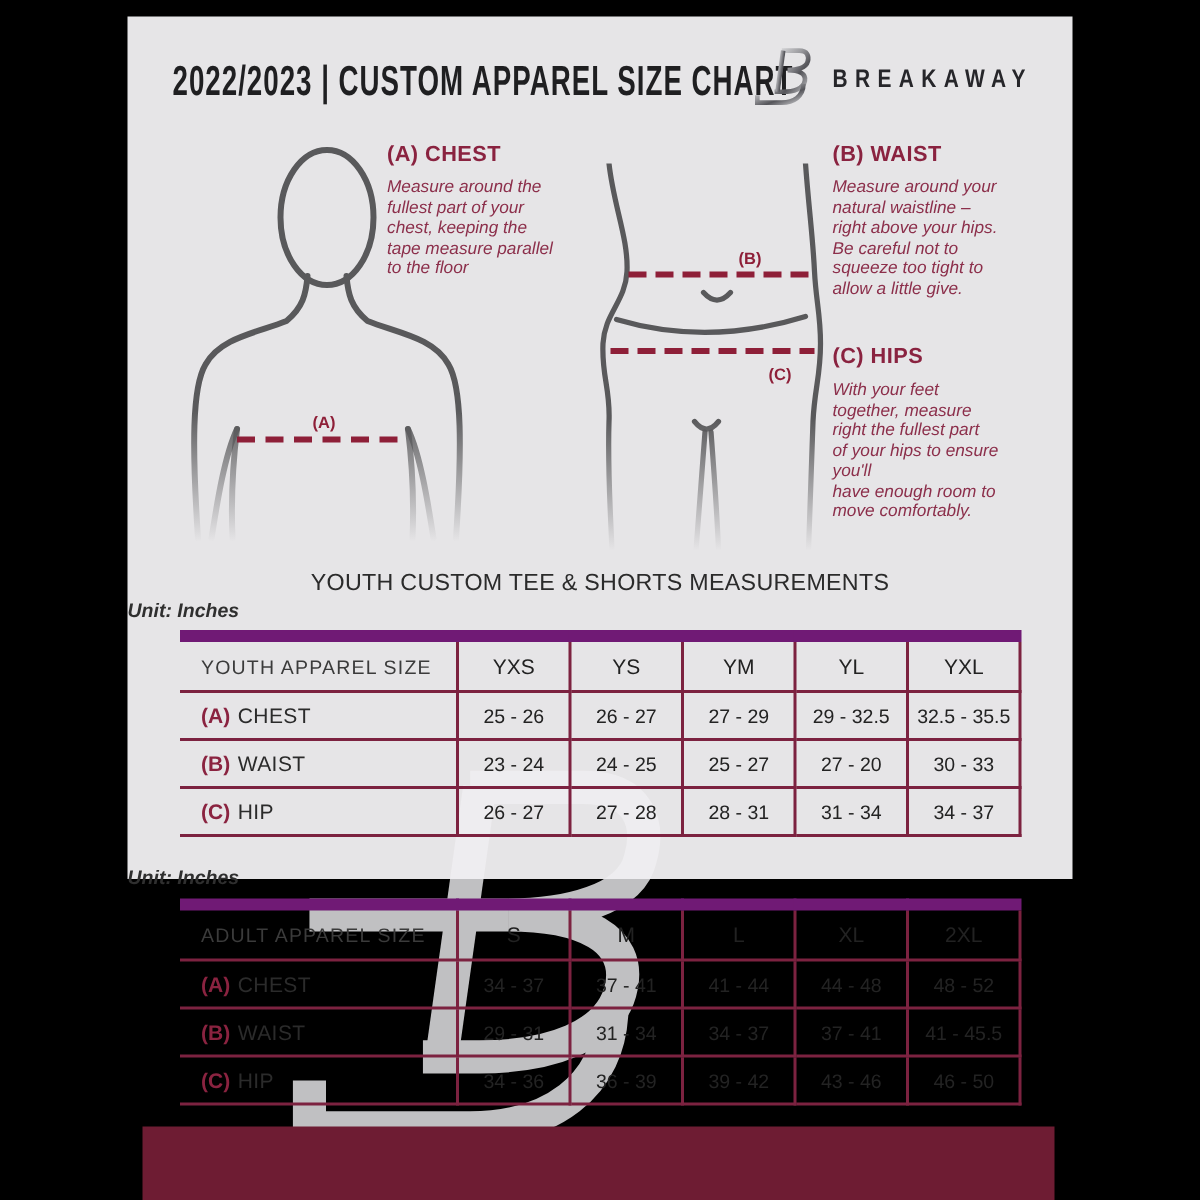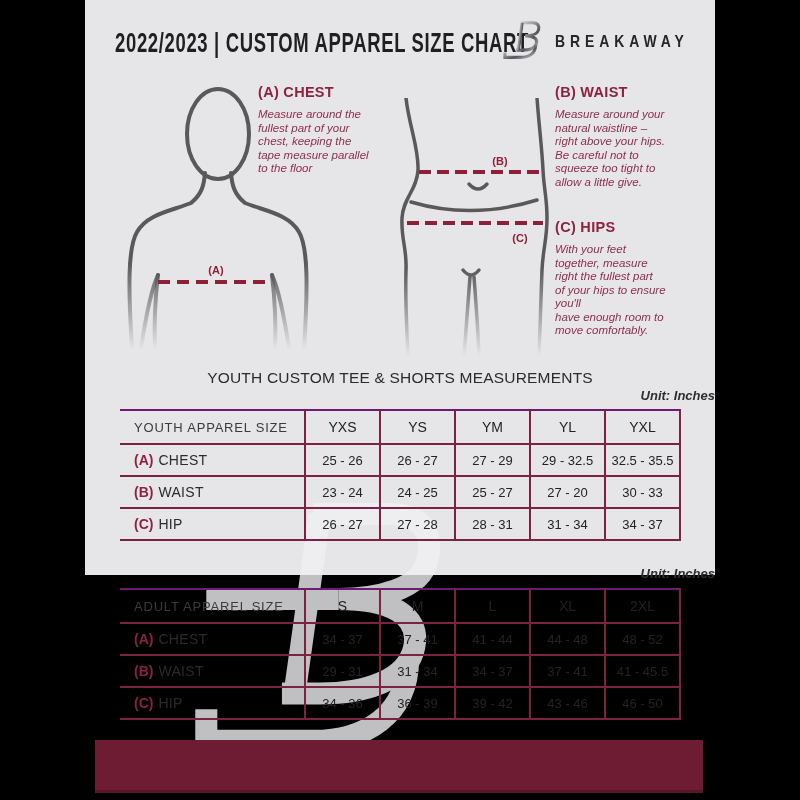"2022/2023 | CUSTOM APPAREL SIZE" .page { margin: 0 auto -> 11px auto }
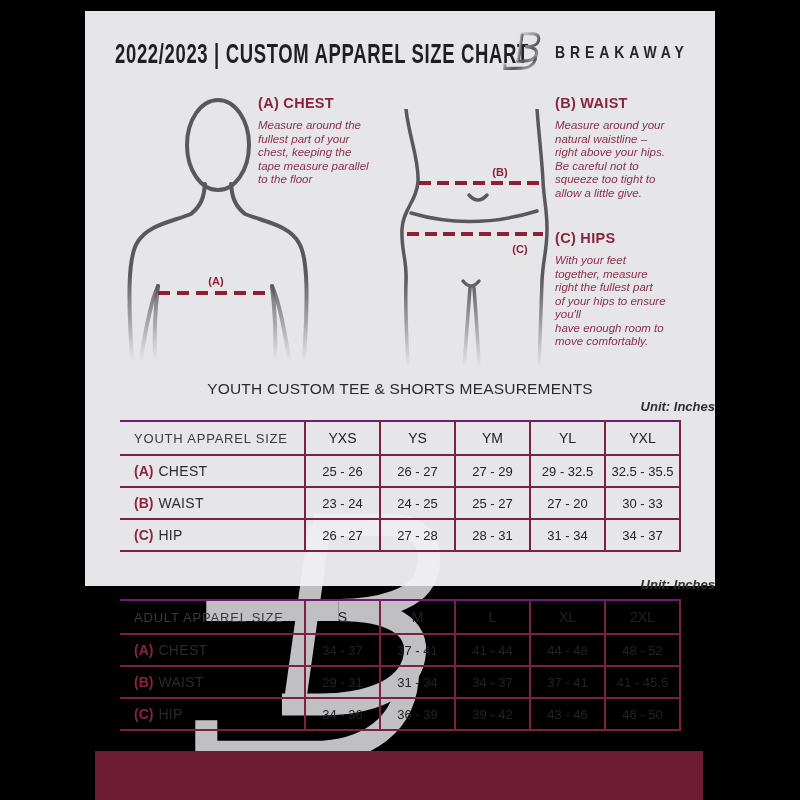"Unit: Inches" .sec-unit { text-align: right -> left }
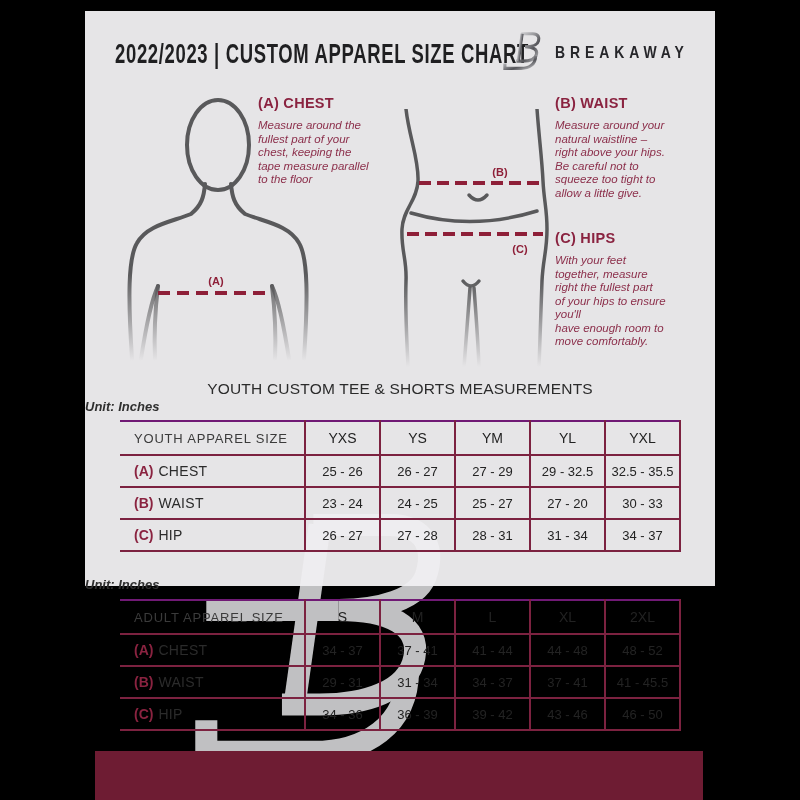"YOUTH APPAREL SIZE" table.sizes { border-top: 2px solid #701a75 -> 8px solid #701a75 }
